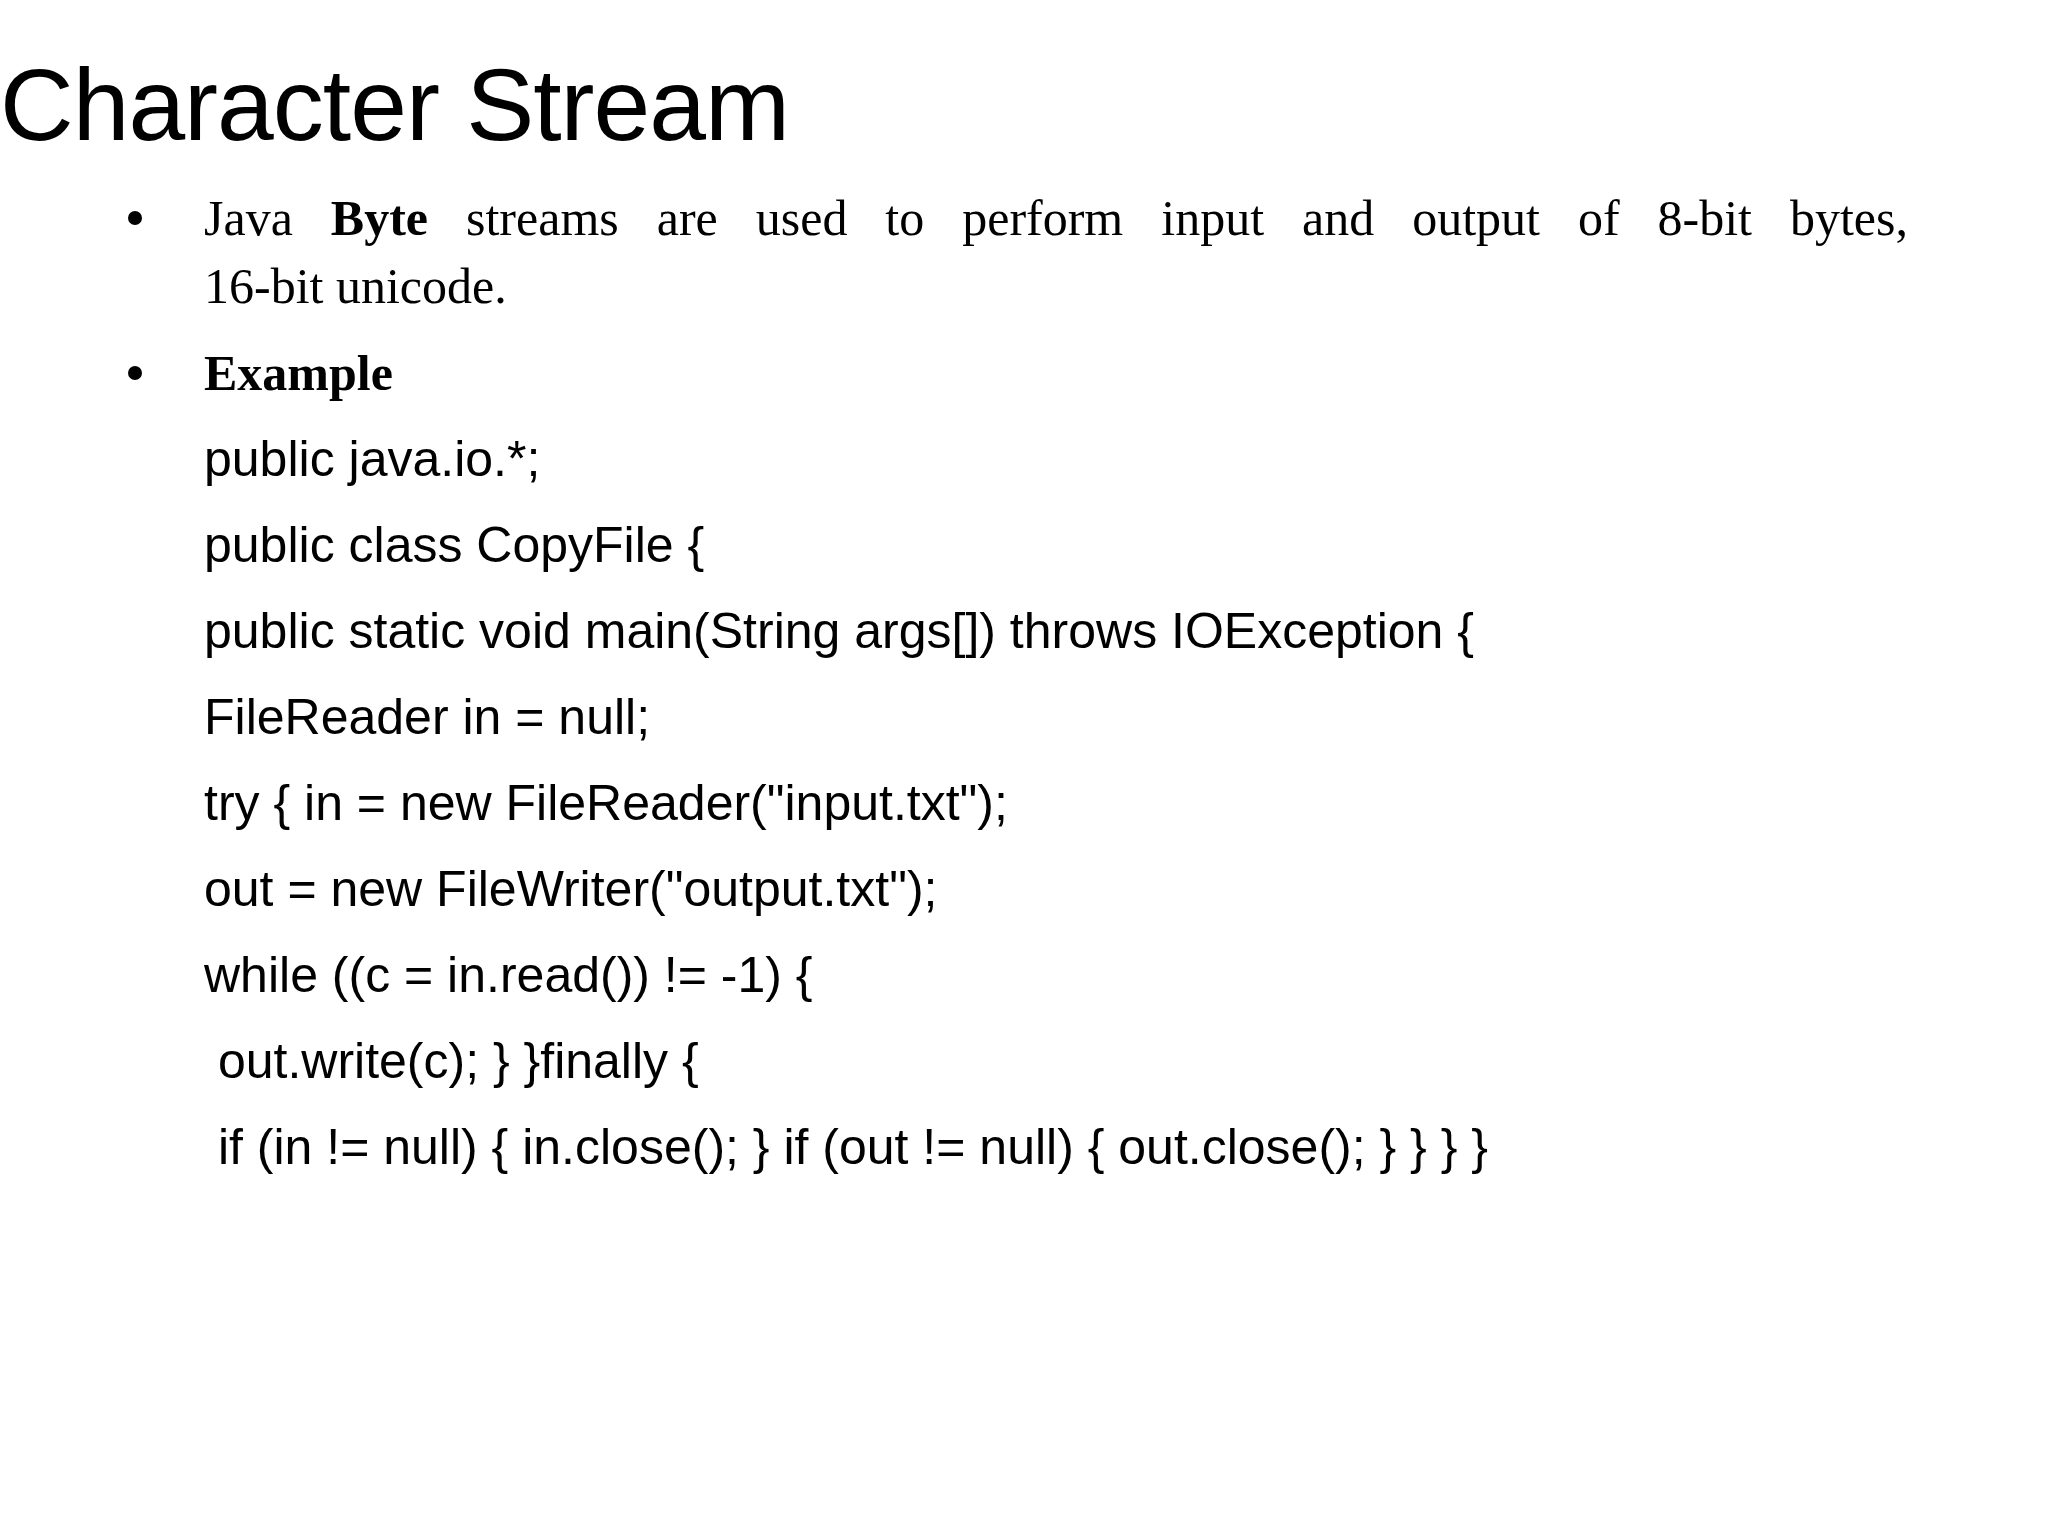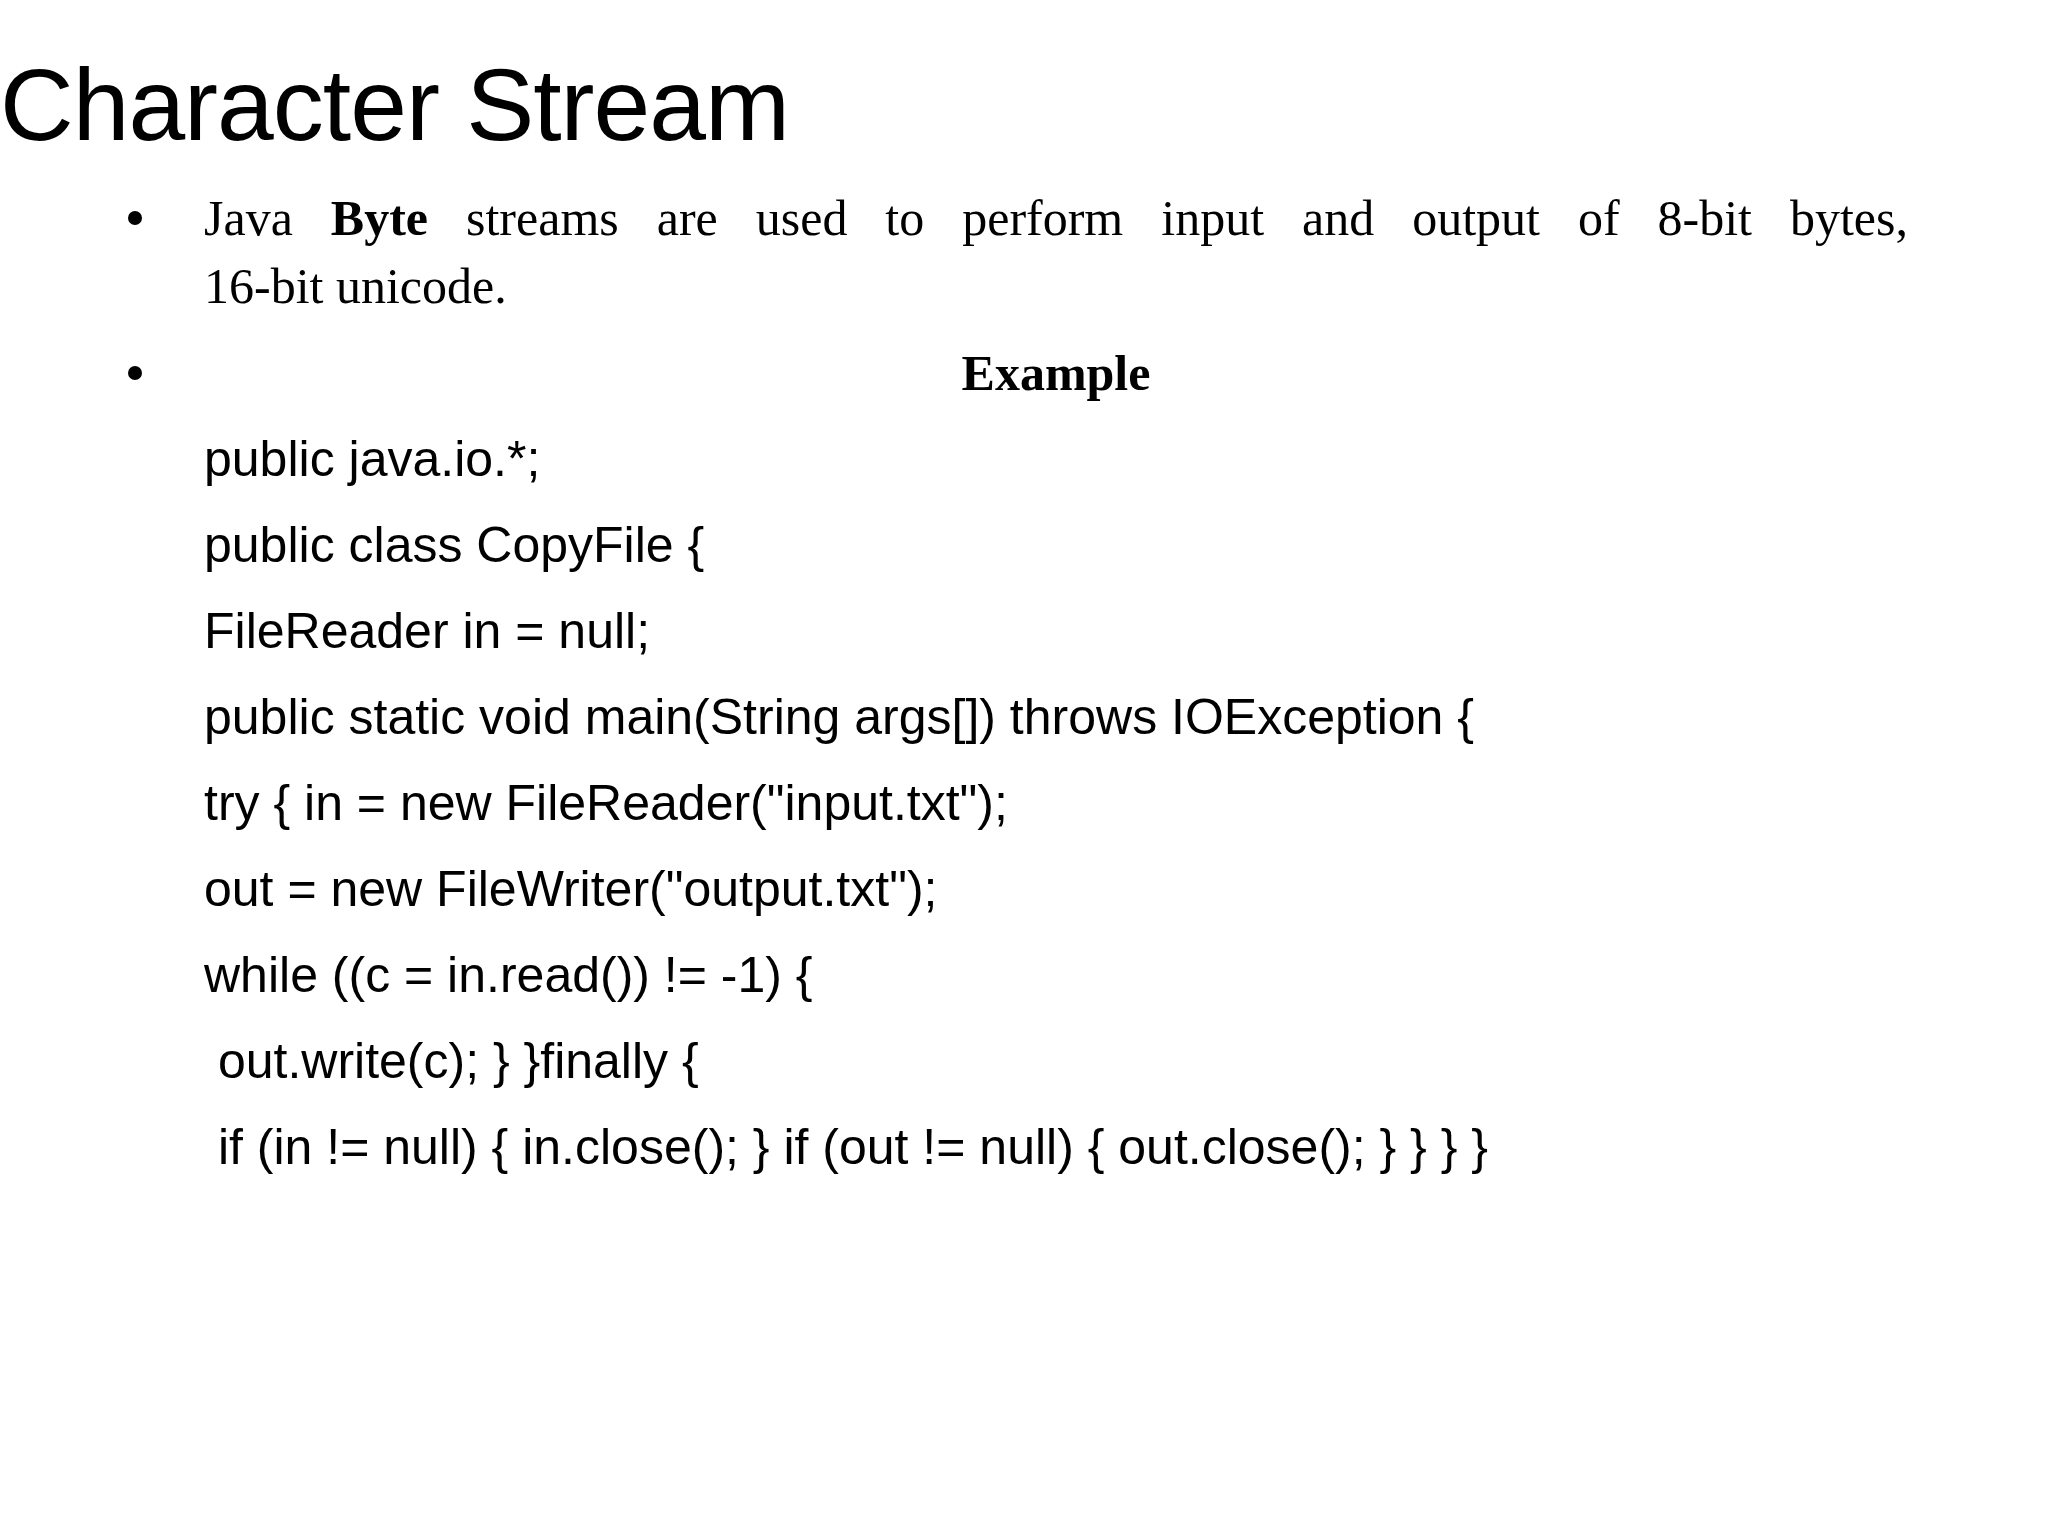"Example" .example { text-align: center -> none }
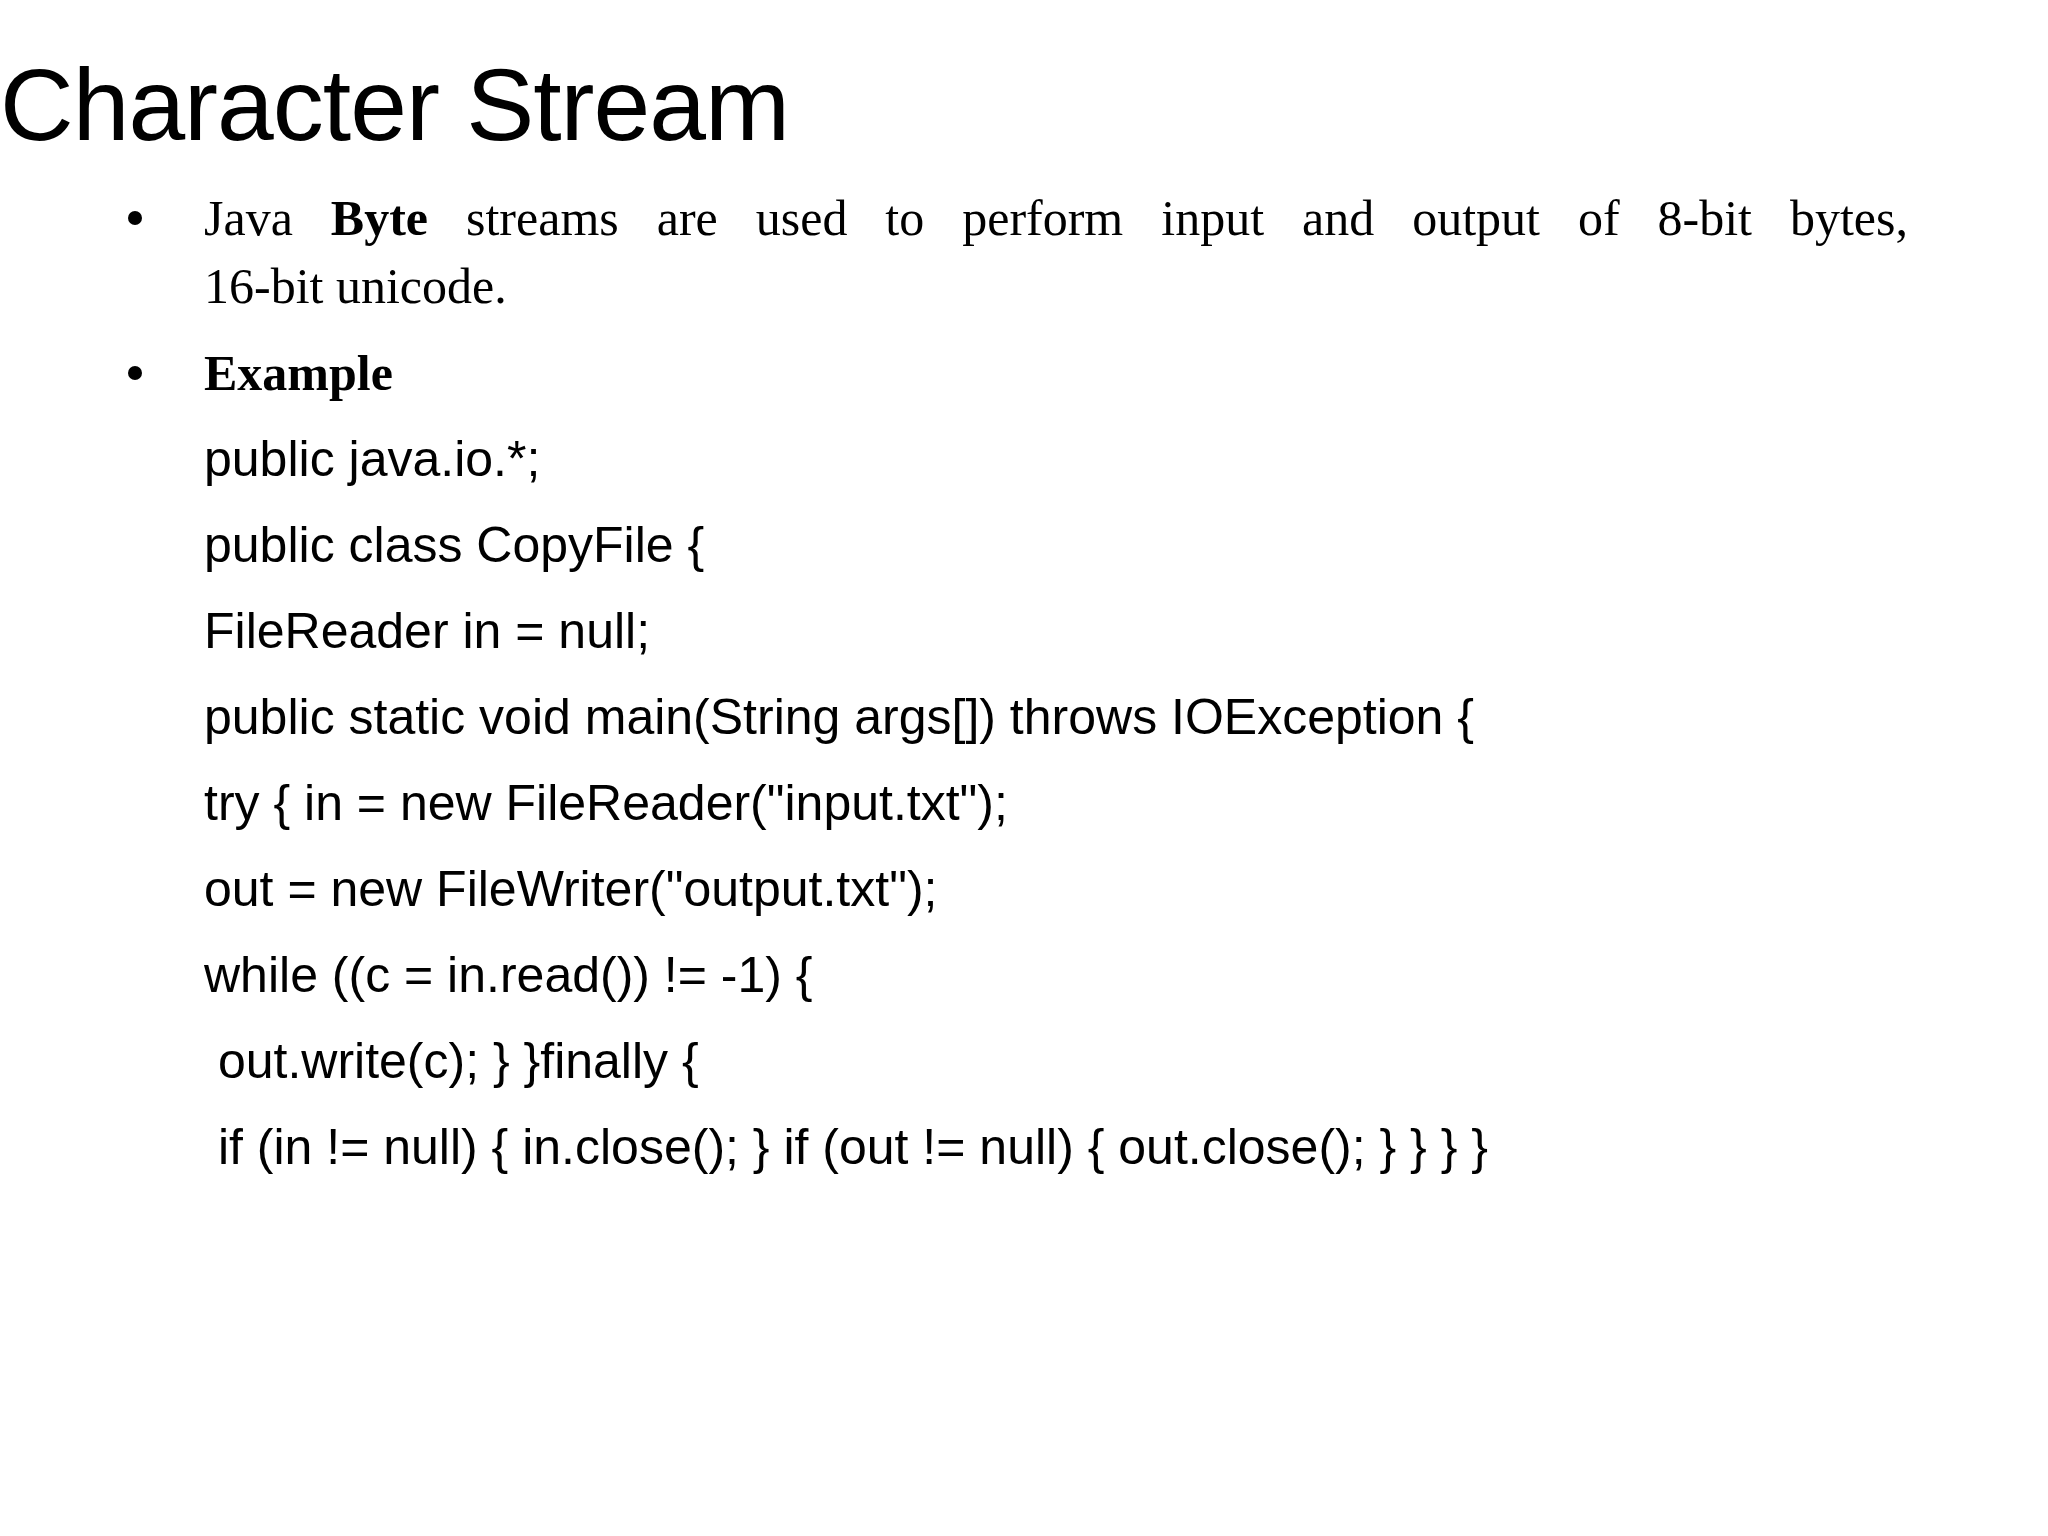"FileReader in = null;" div.code { order: before "public static void main(String args[])" -> after "public static void main(String args[])" }
